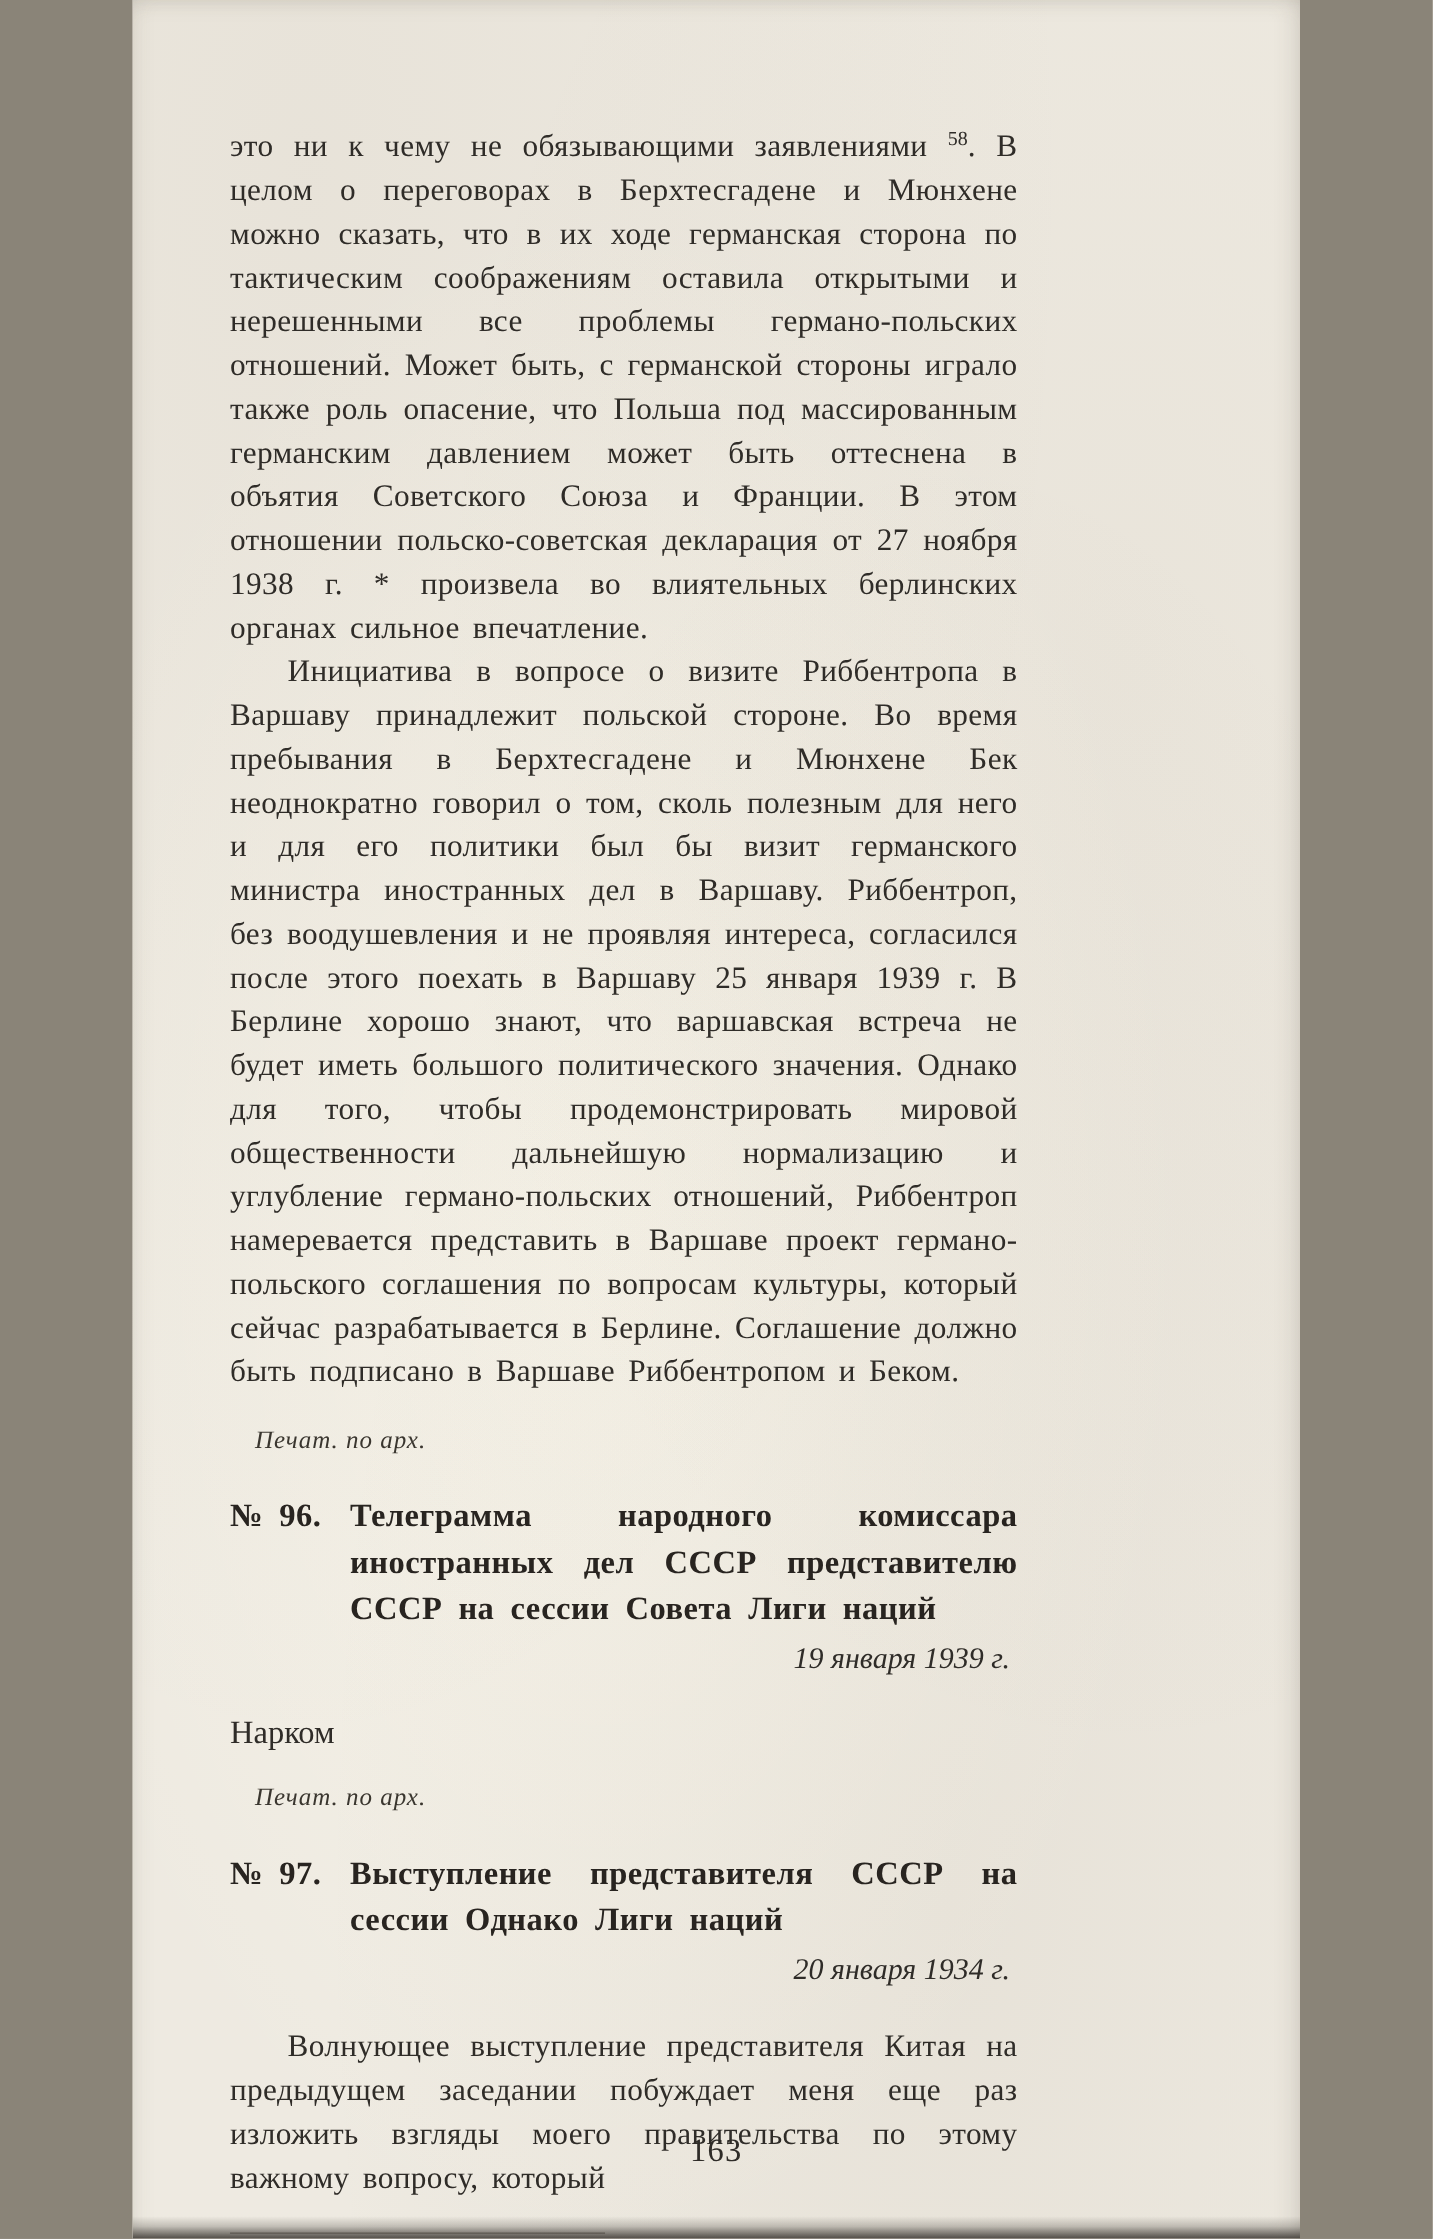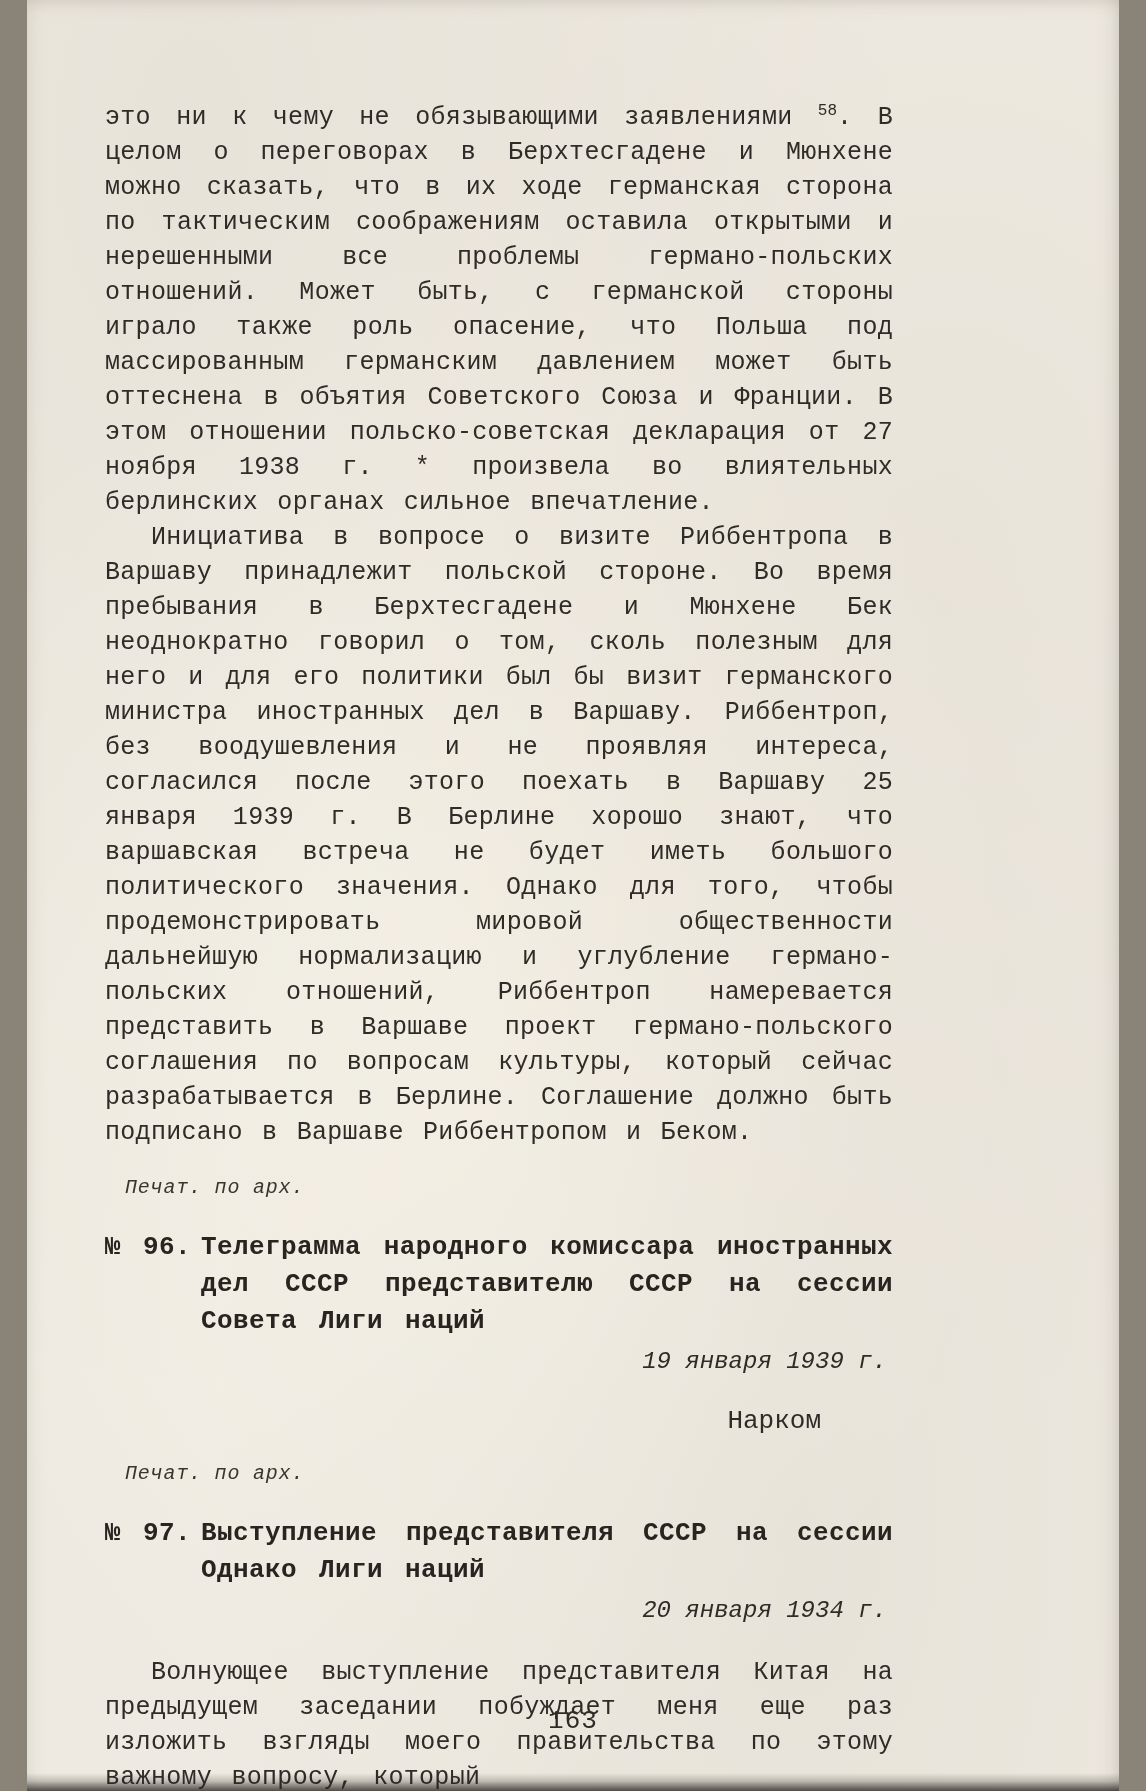"это ни к чему не" .page { font-family: Liberation Mono, monospace -> Liberation Serif, serif; width: 1092px -> 934px }
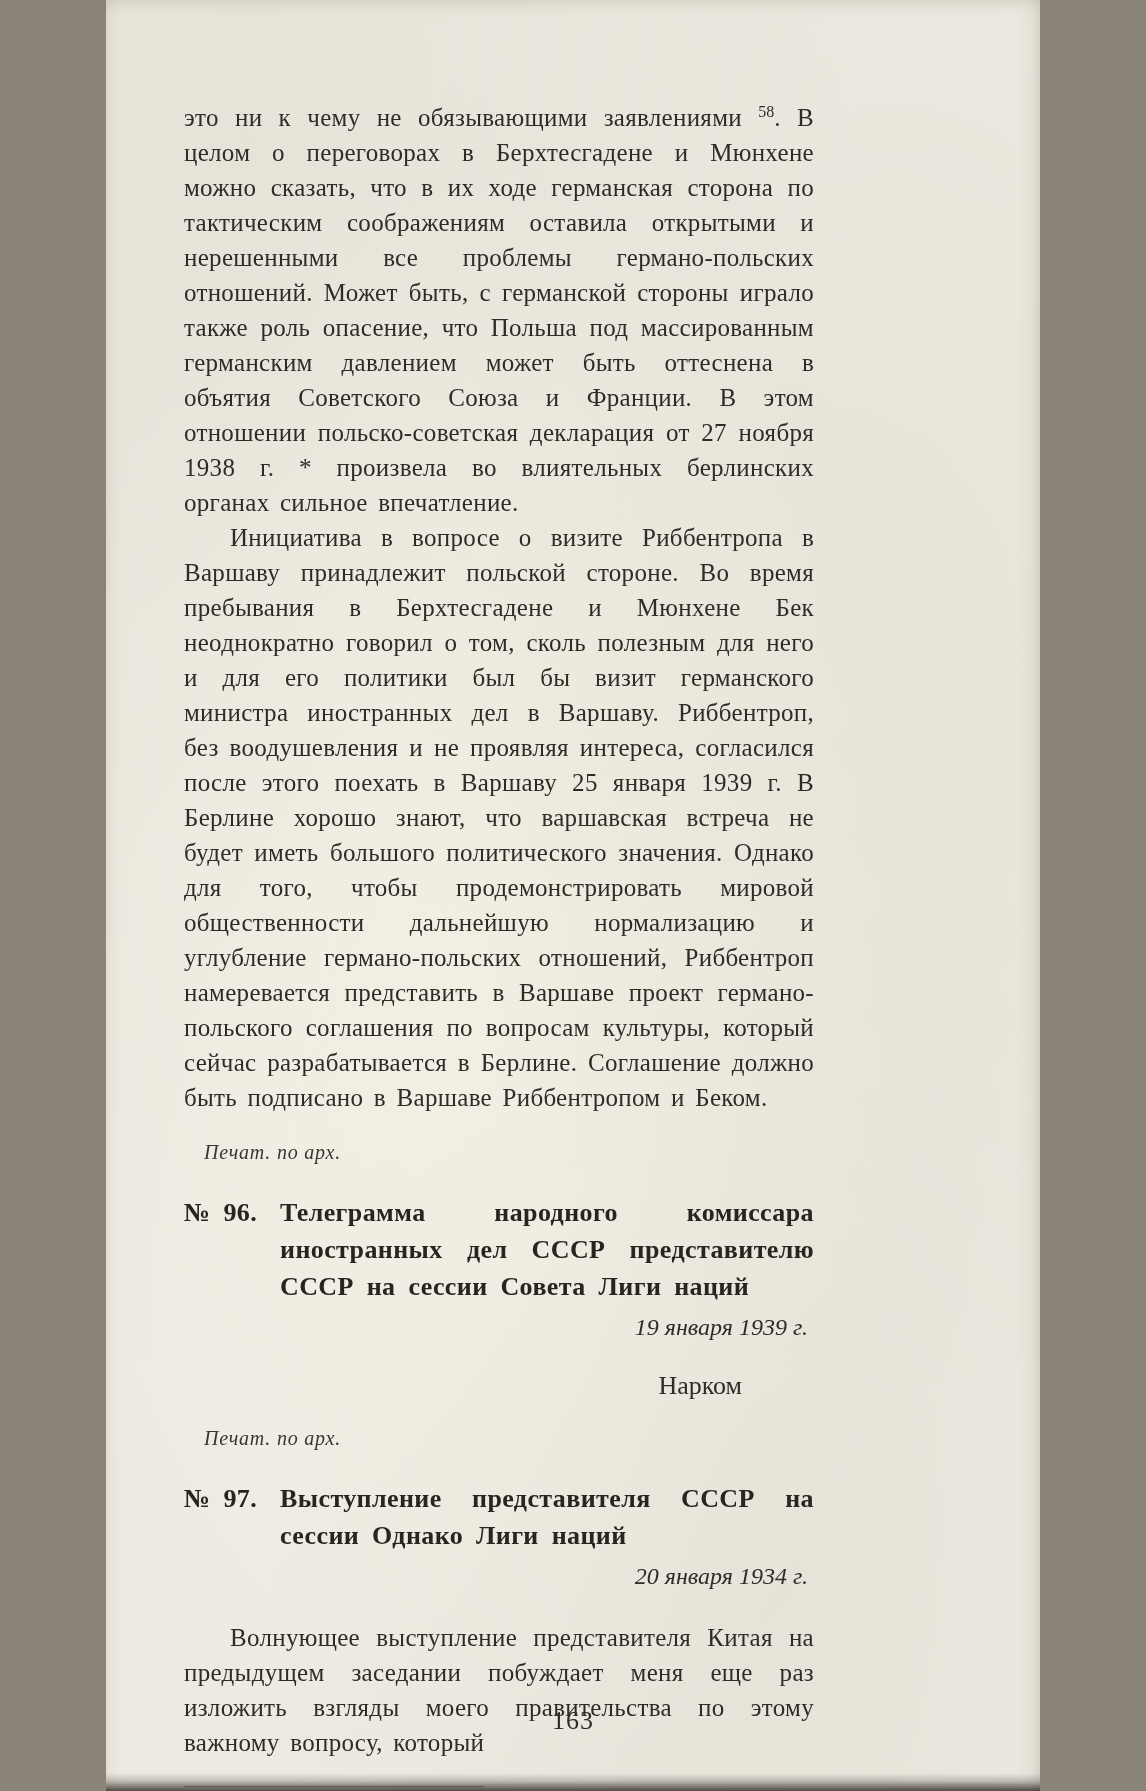"Нарком" .signature { text-align: right -> none }
